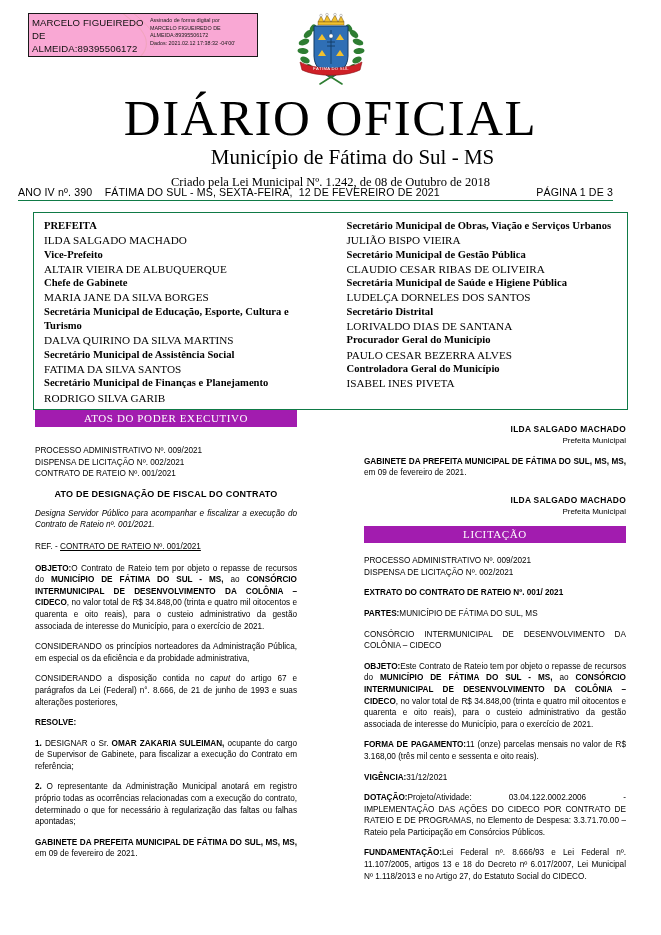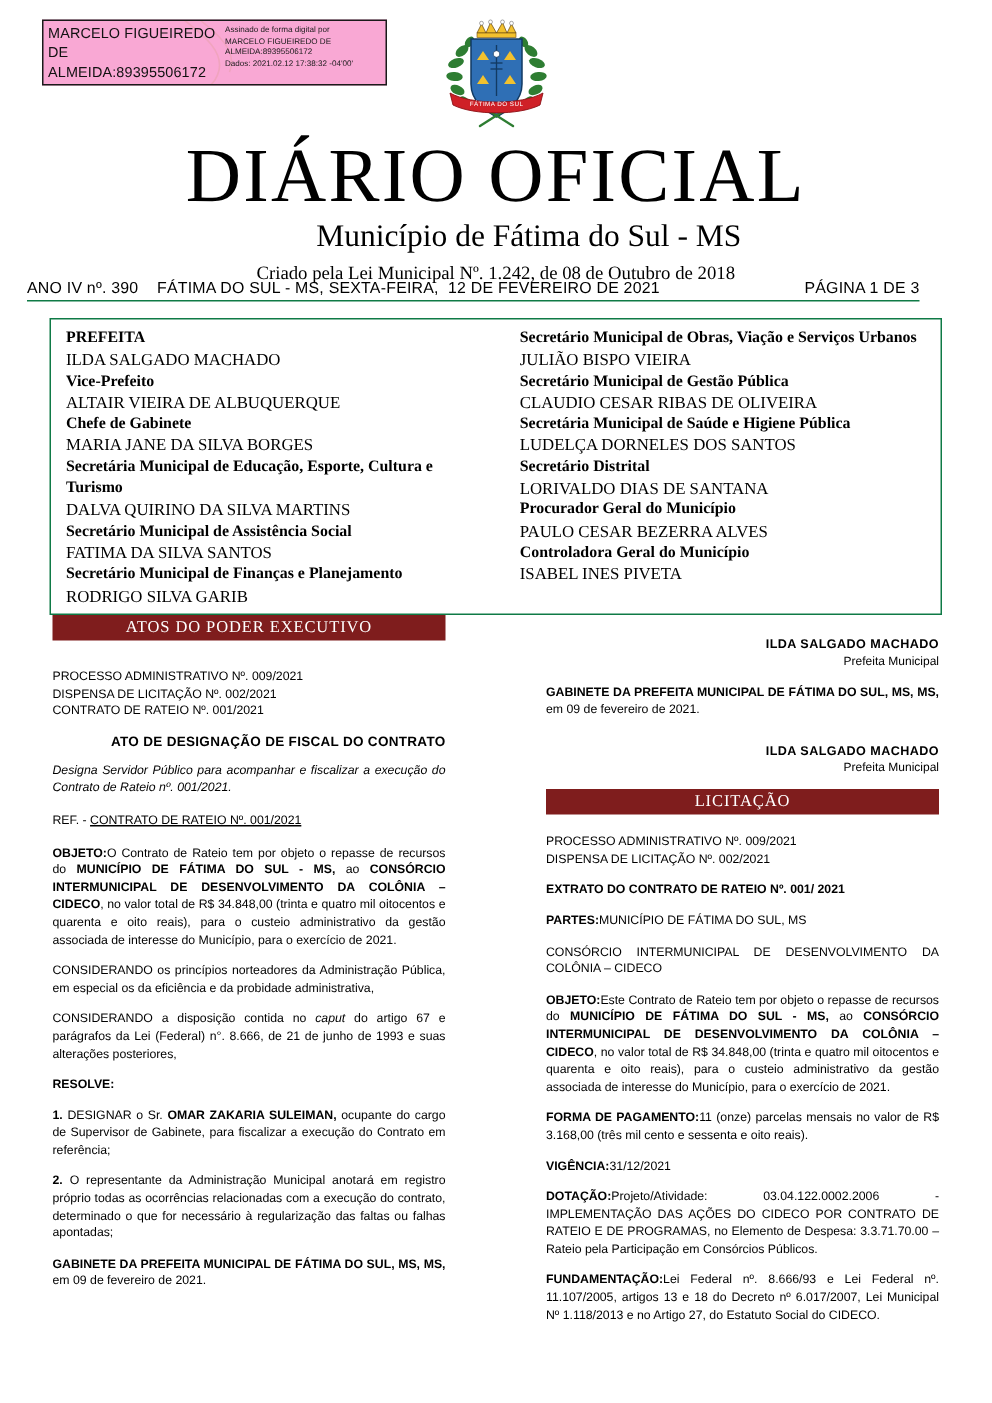"ATOS DO PODER EXECUTIVO" .banner { background: #7f1d1d -> #a21caf }
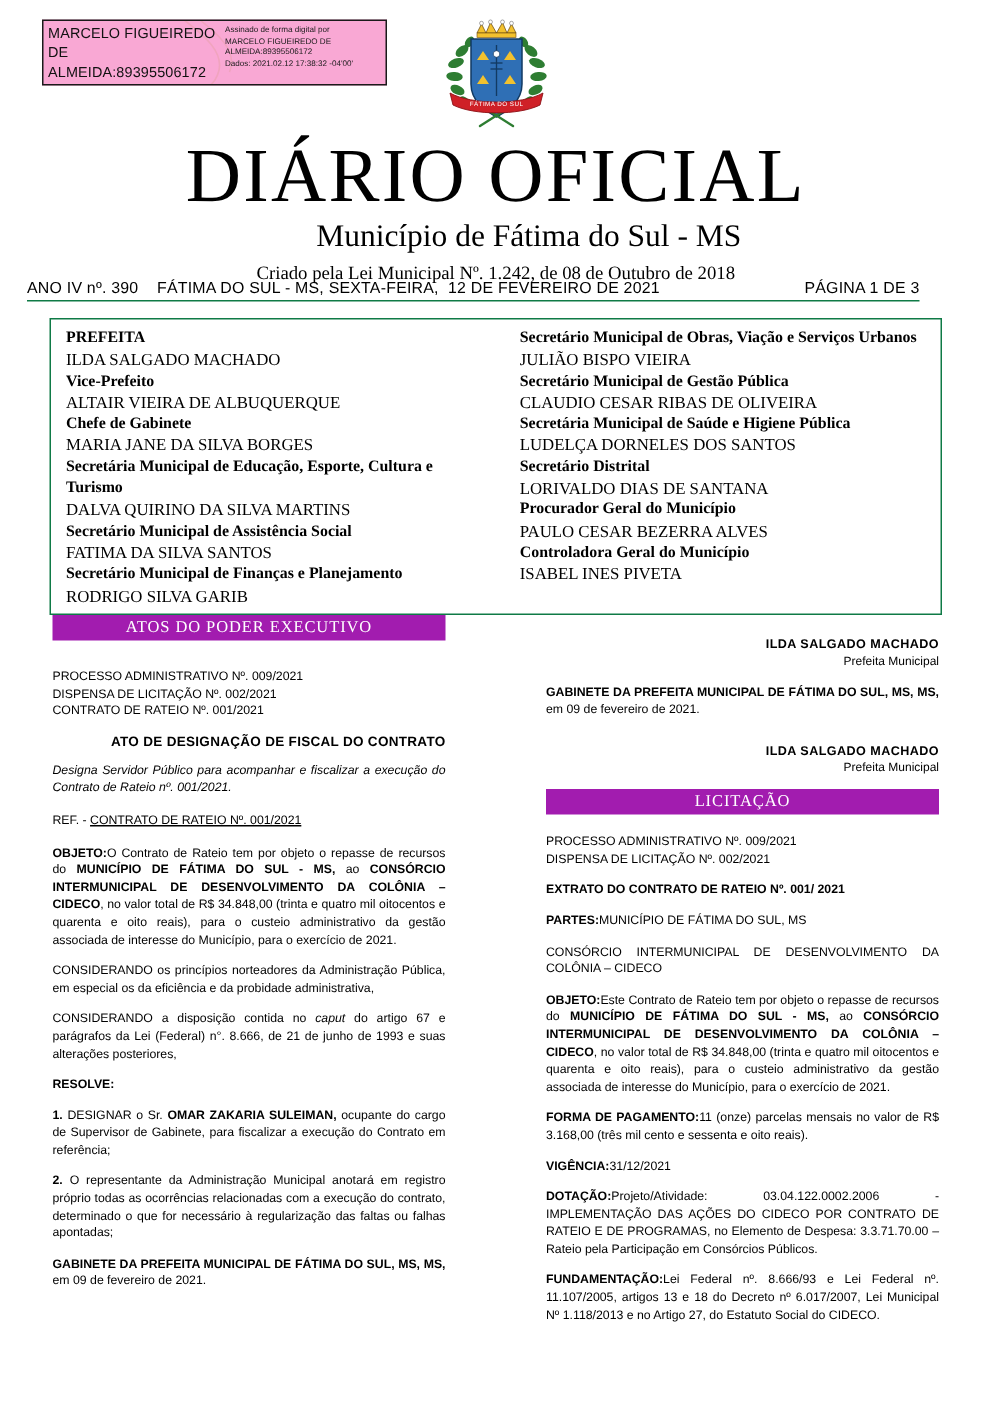"ATO DE DESIGNAÇÃO DE FISCAL" .ttl-center { text-align: right -> center }
